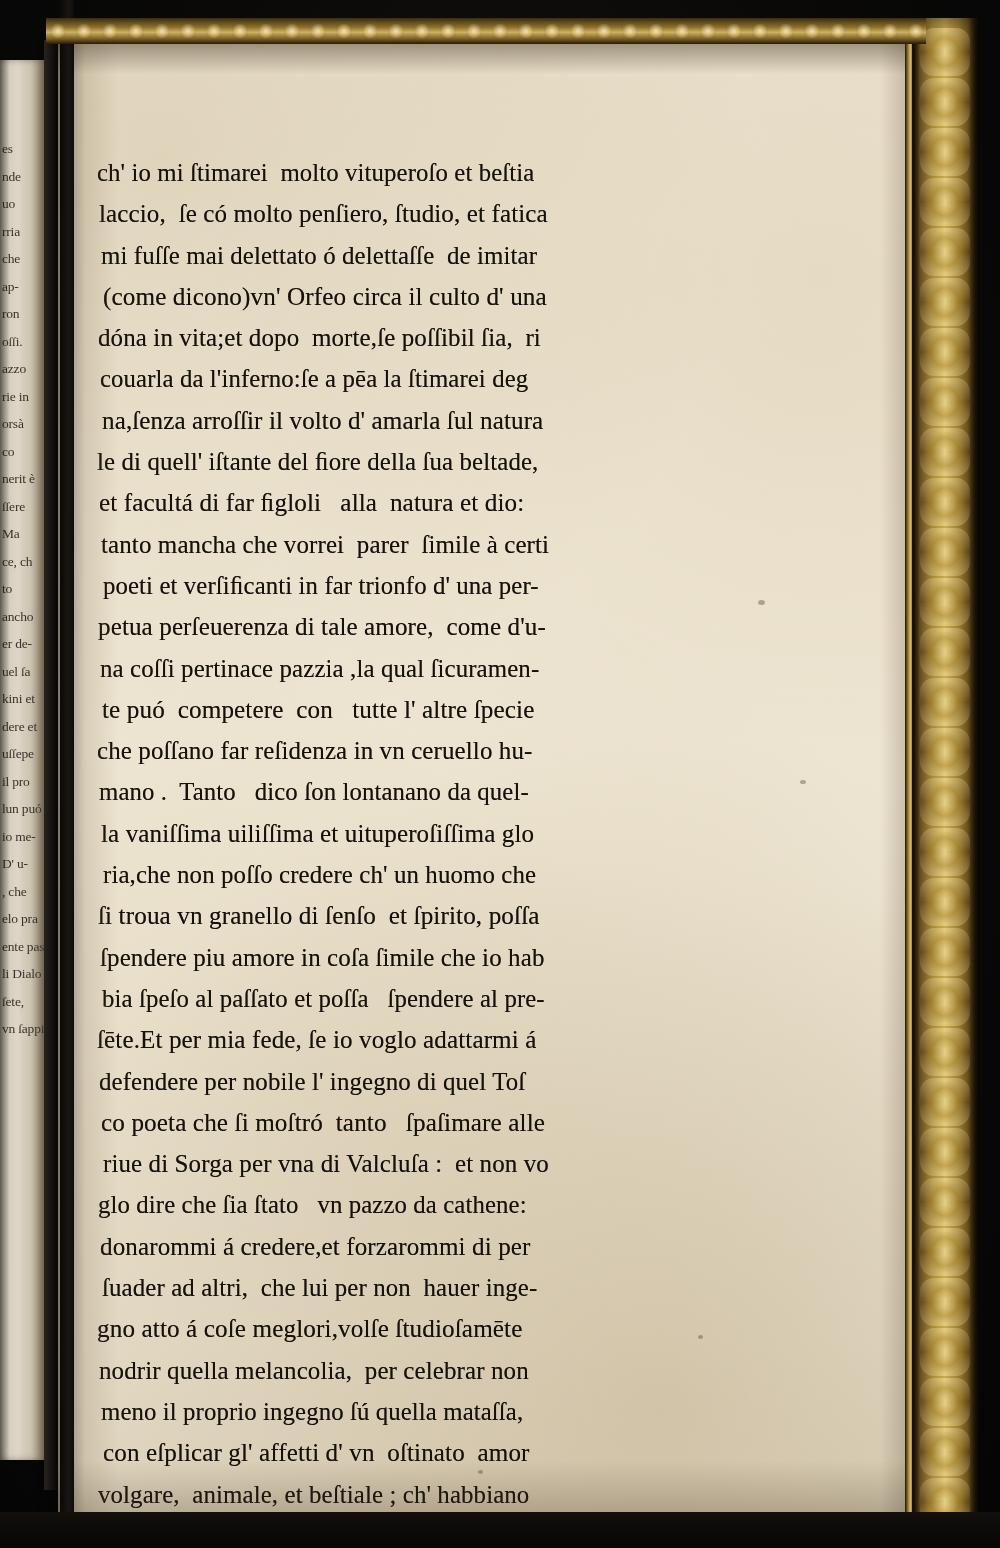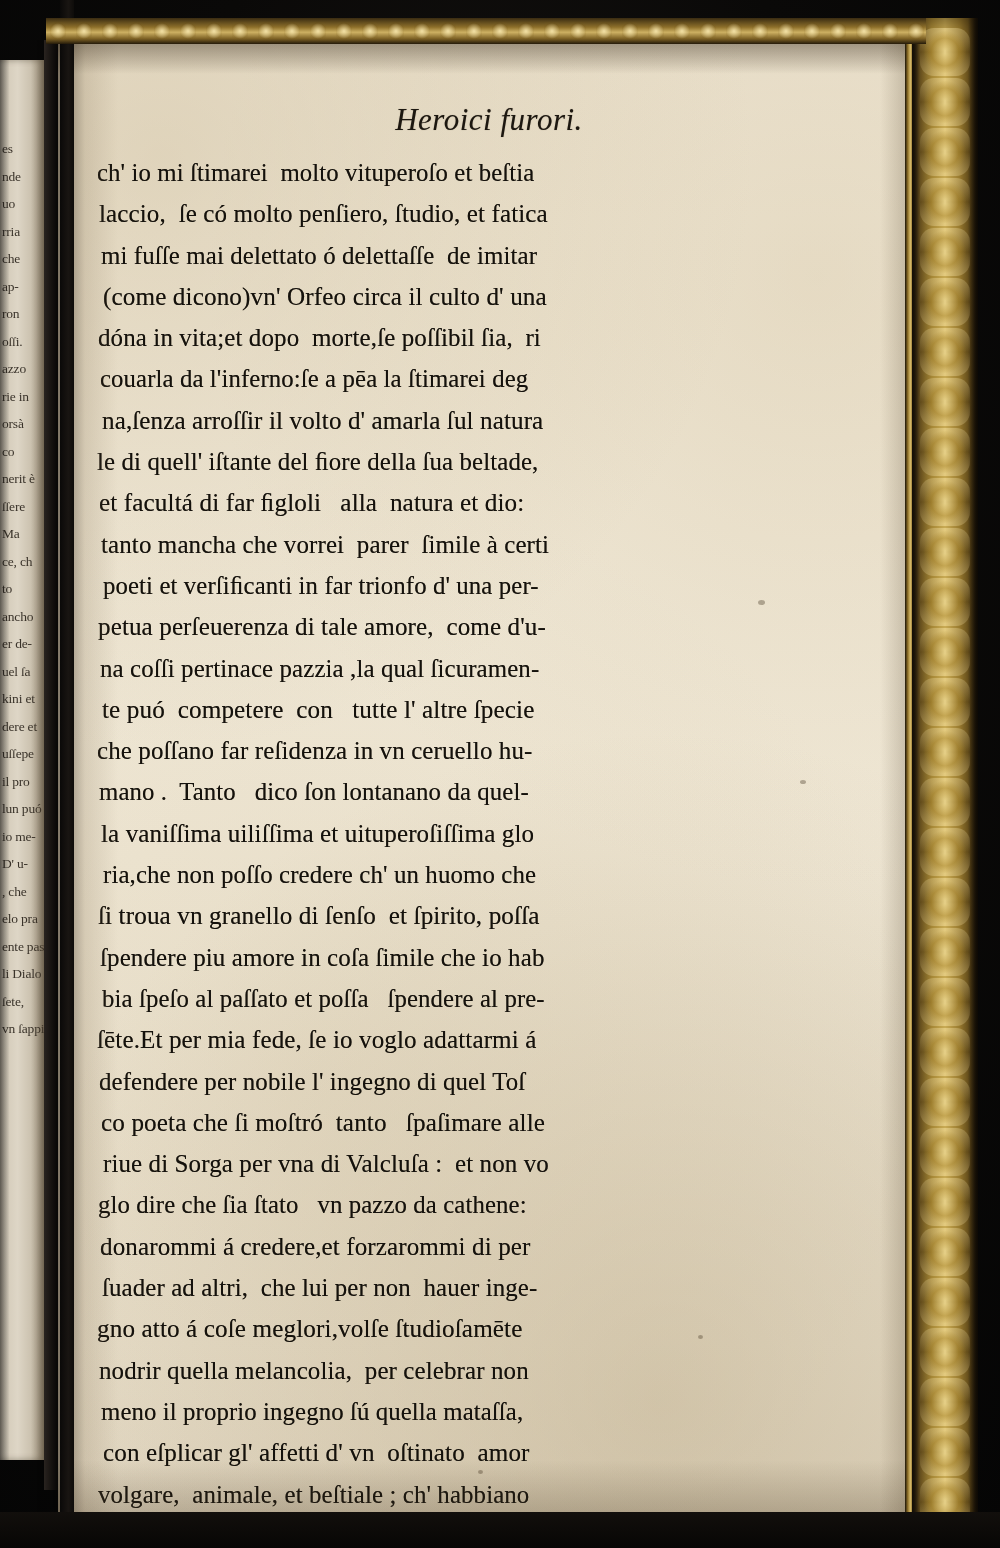"Heroici furori." div.running-head { html: <div>Heroici furori.</div> -> none }
